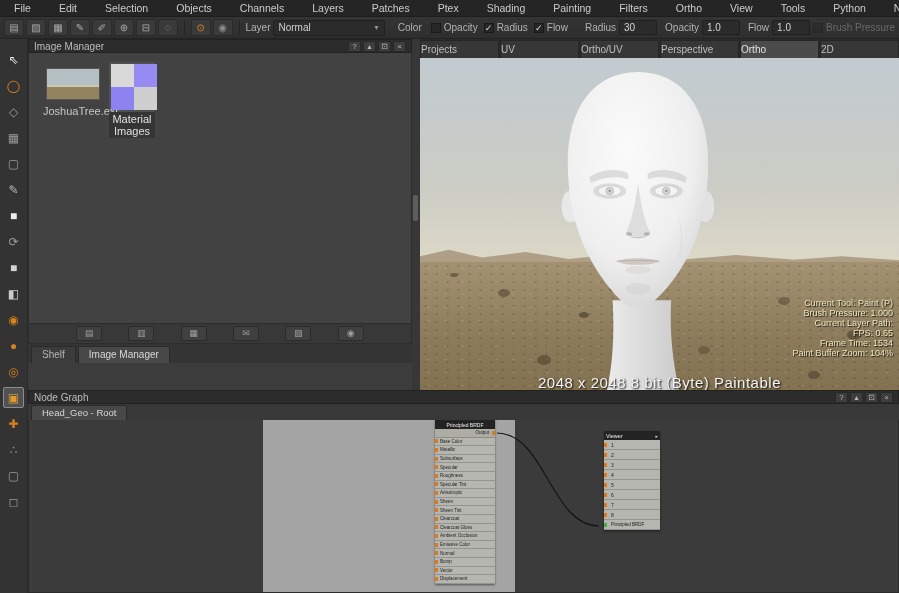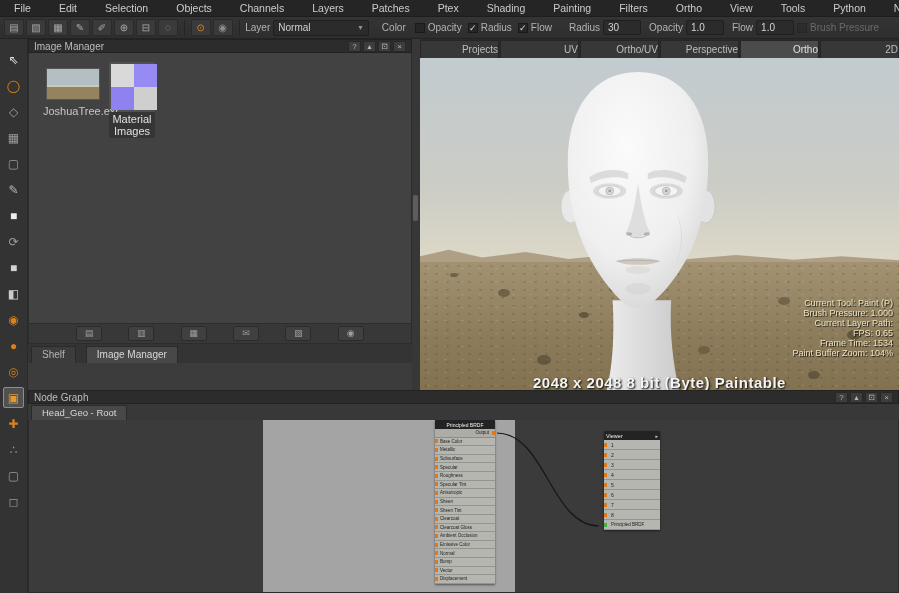"Brush Pressure" .bp { margin-right: 16px -> 0 }
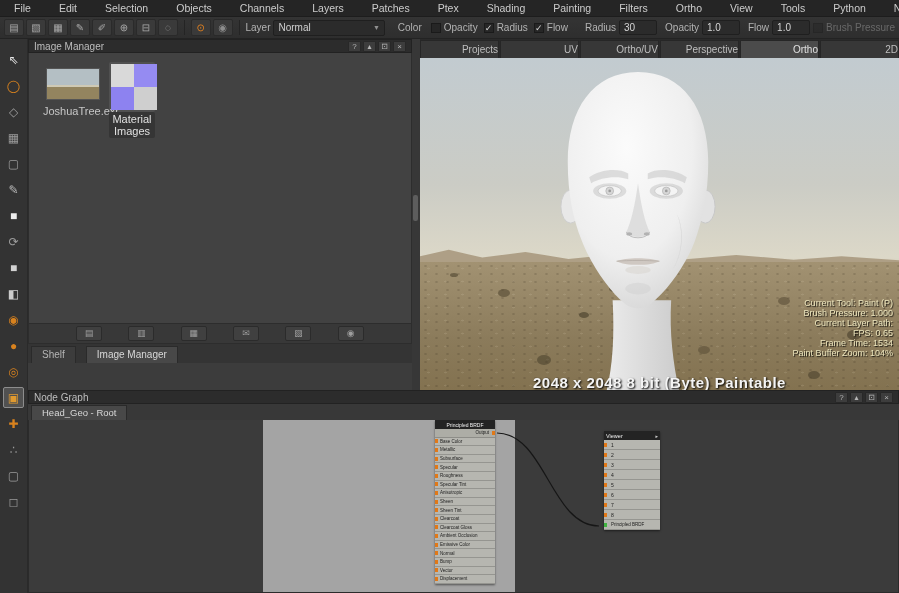"Projects" .vtab { justify-content: flex-end -> flex-start }
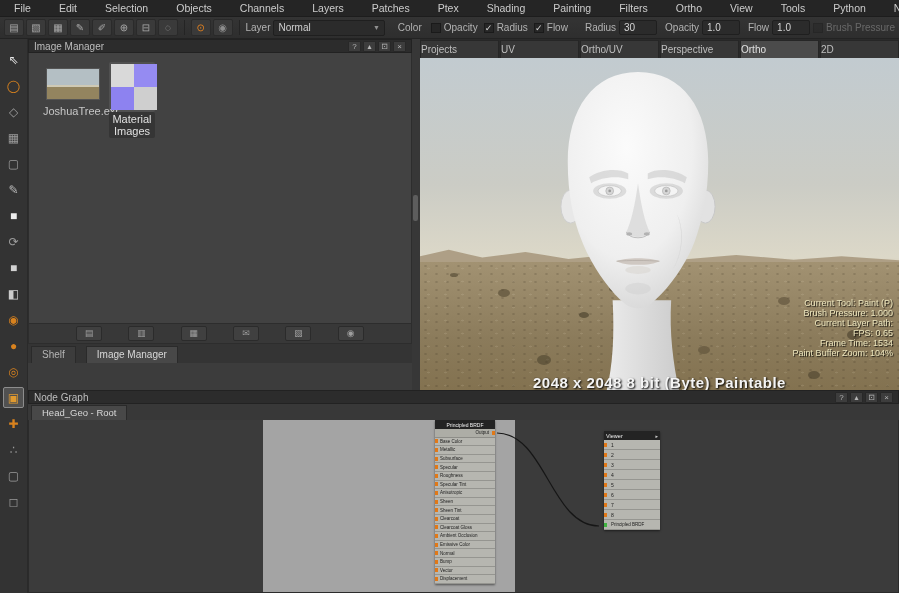"Shelf" .tabsrow { gap: 10px -> 2px }
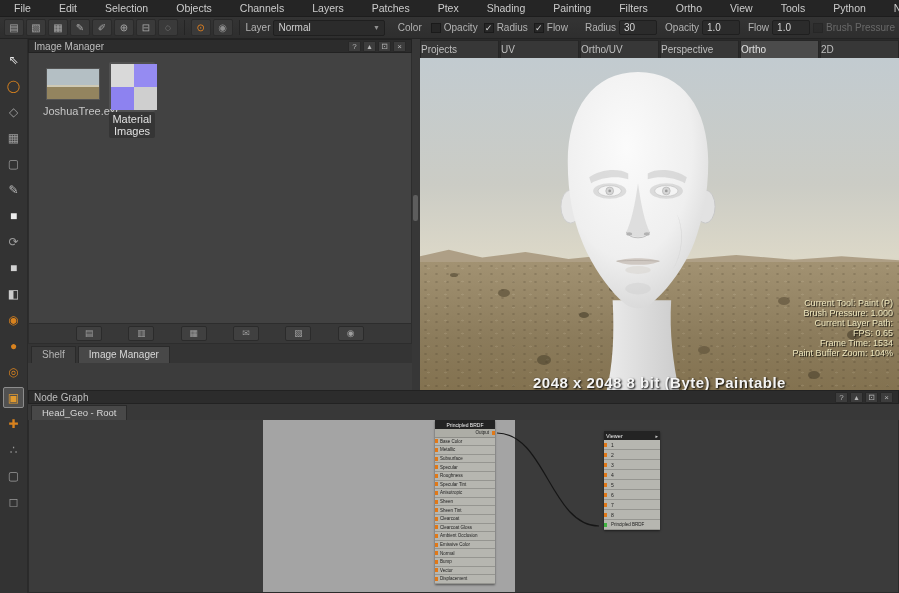"2048 x 2048 8 bit" .vstatus { font-weight: bold -> normal }
